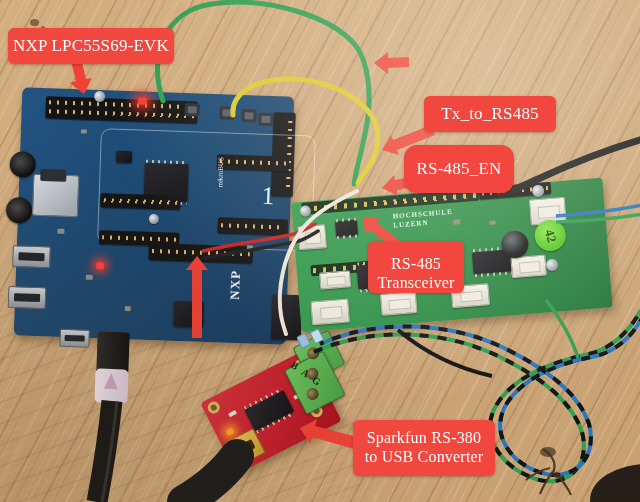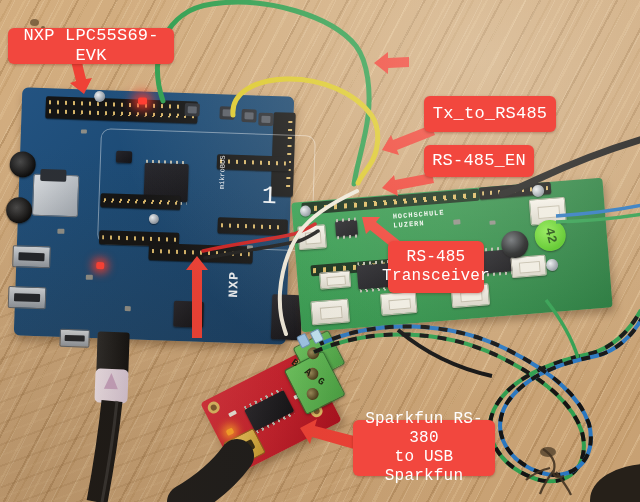"NXP LPC55S69-EVK" .stage { font-family: Liberation Mono, monospace -> Liberation Serif, serif }
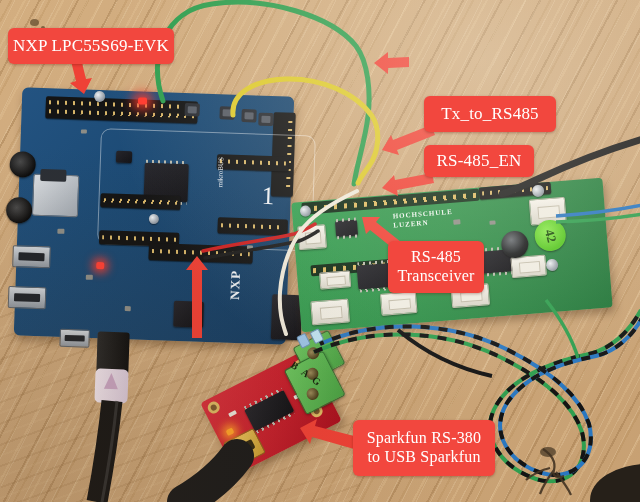"RS-485_EN" div.ann { border-radius: none -> 13px; height: 32px -> 48px; left: 424px -> 404px }
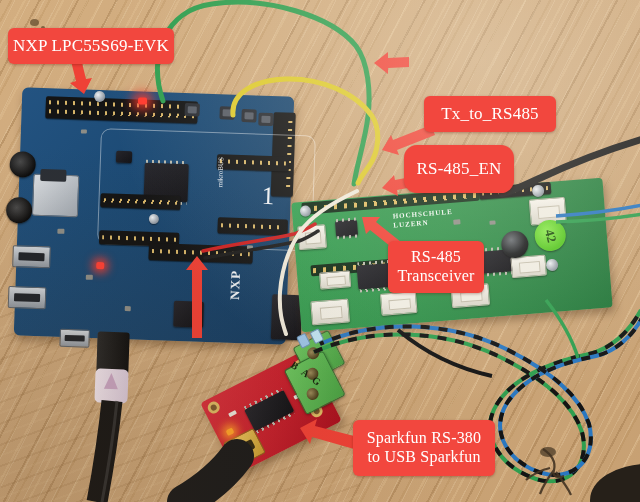"RS-485" div.ann { justify-content: none -> flex-end; left: 388px -> 368px }
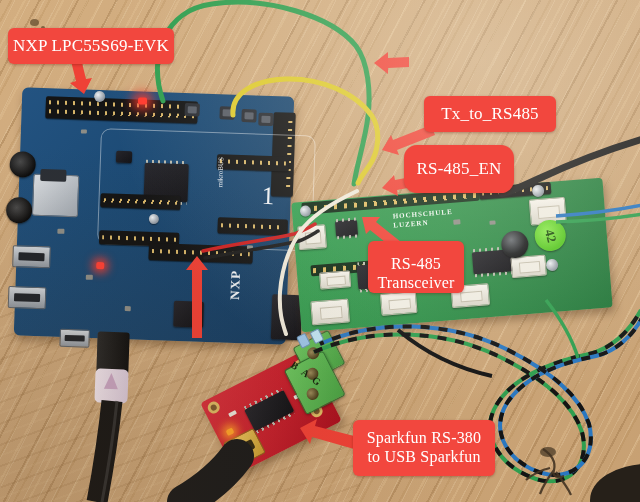"to USB Sparkfun" span { text: Sparkfun -> Converter }
